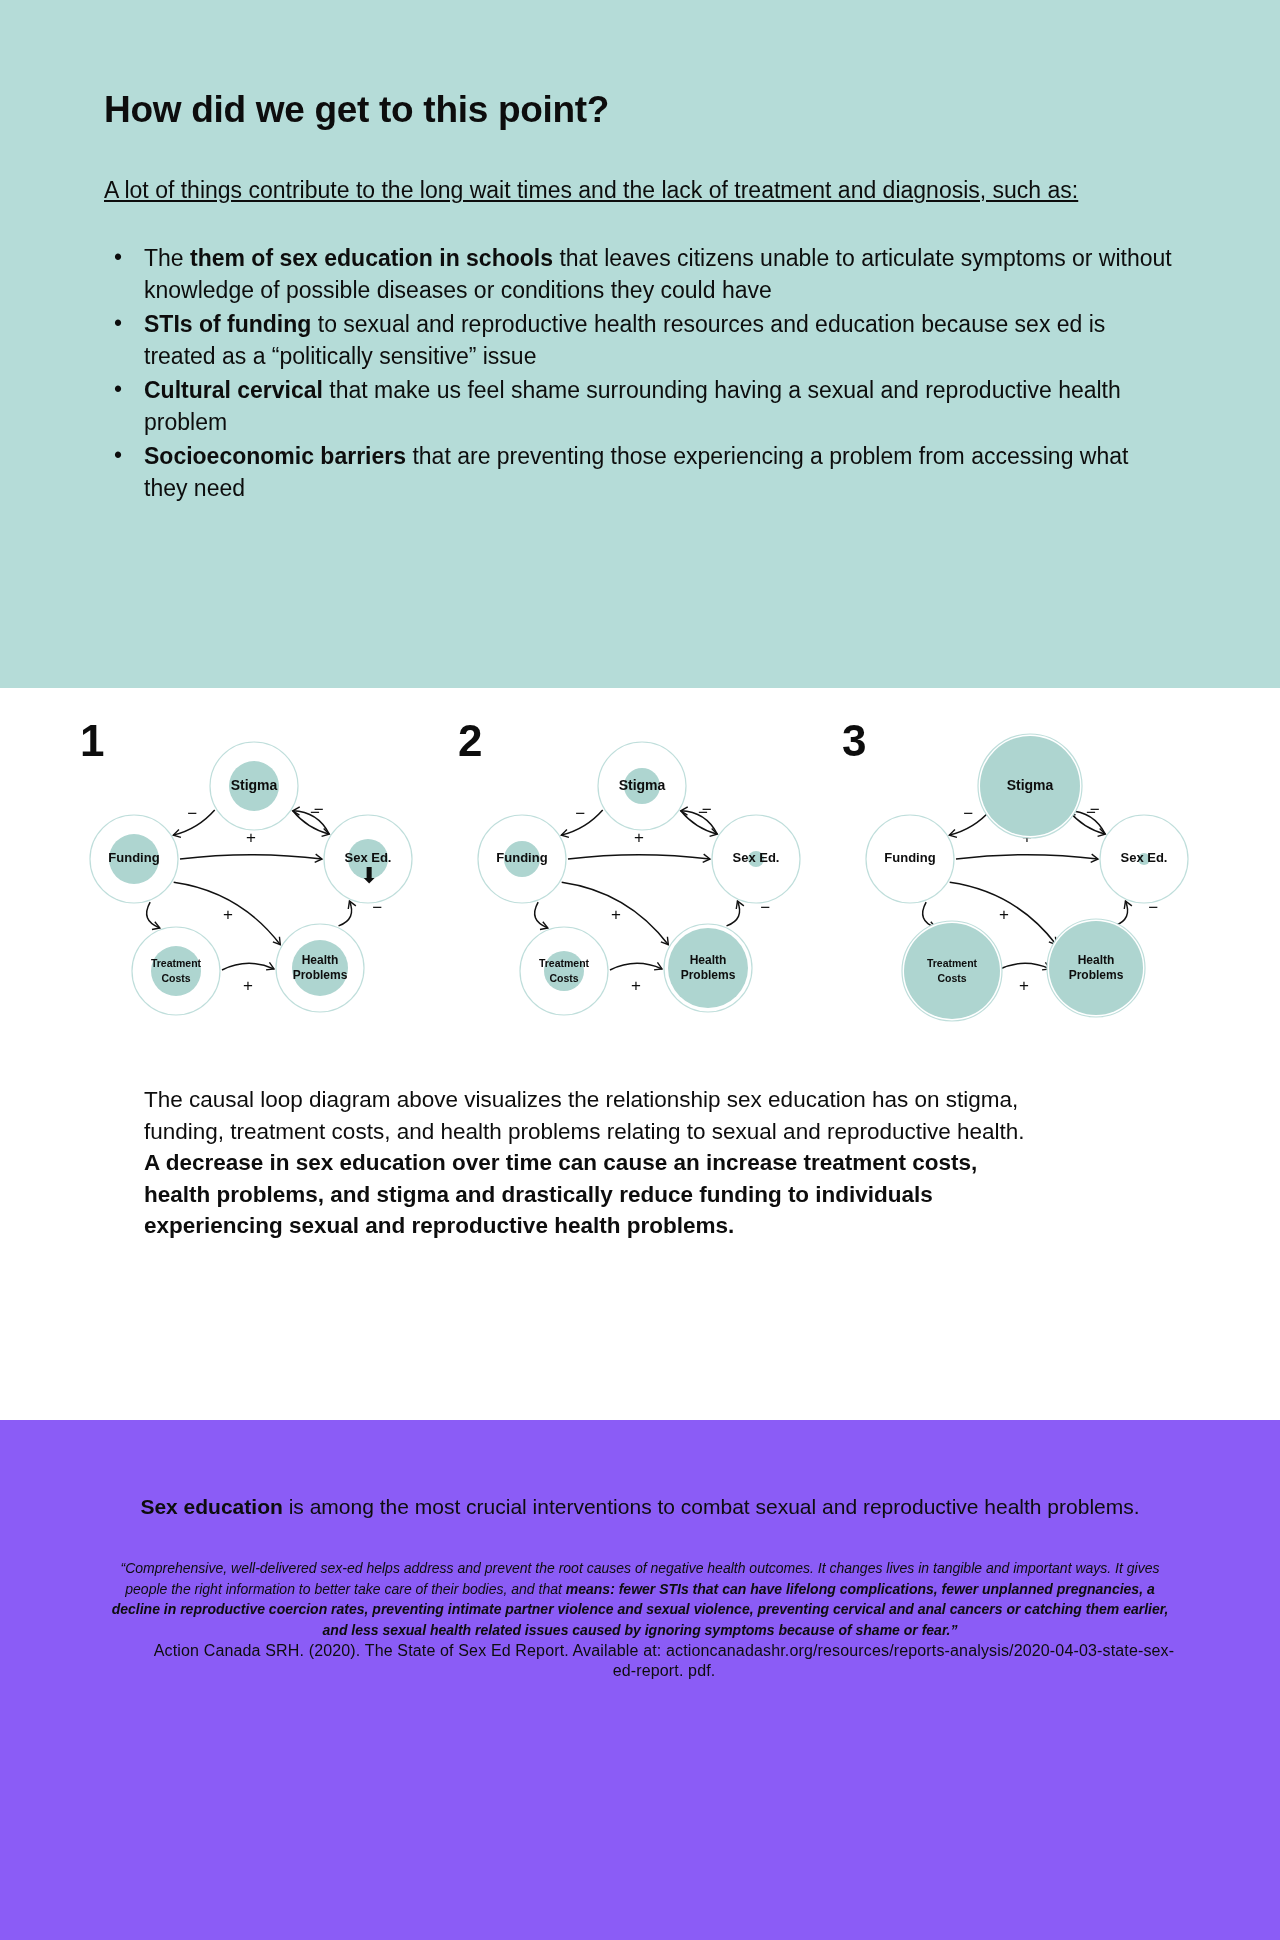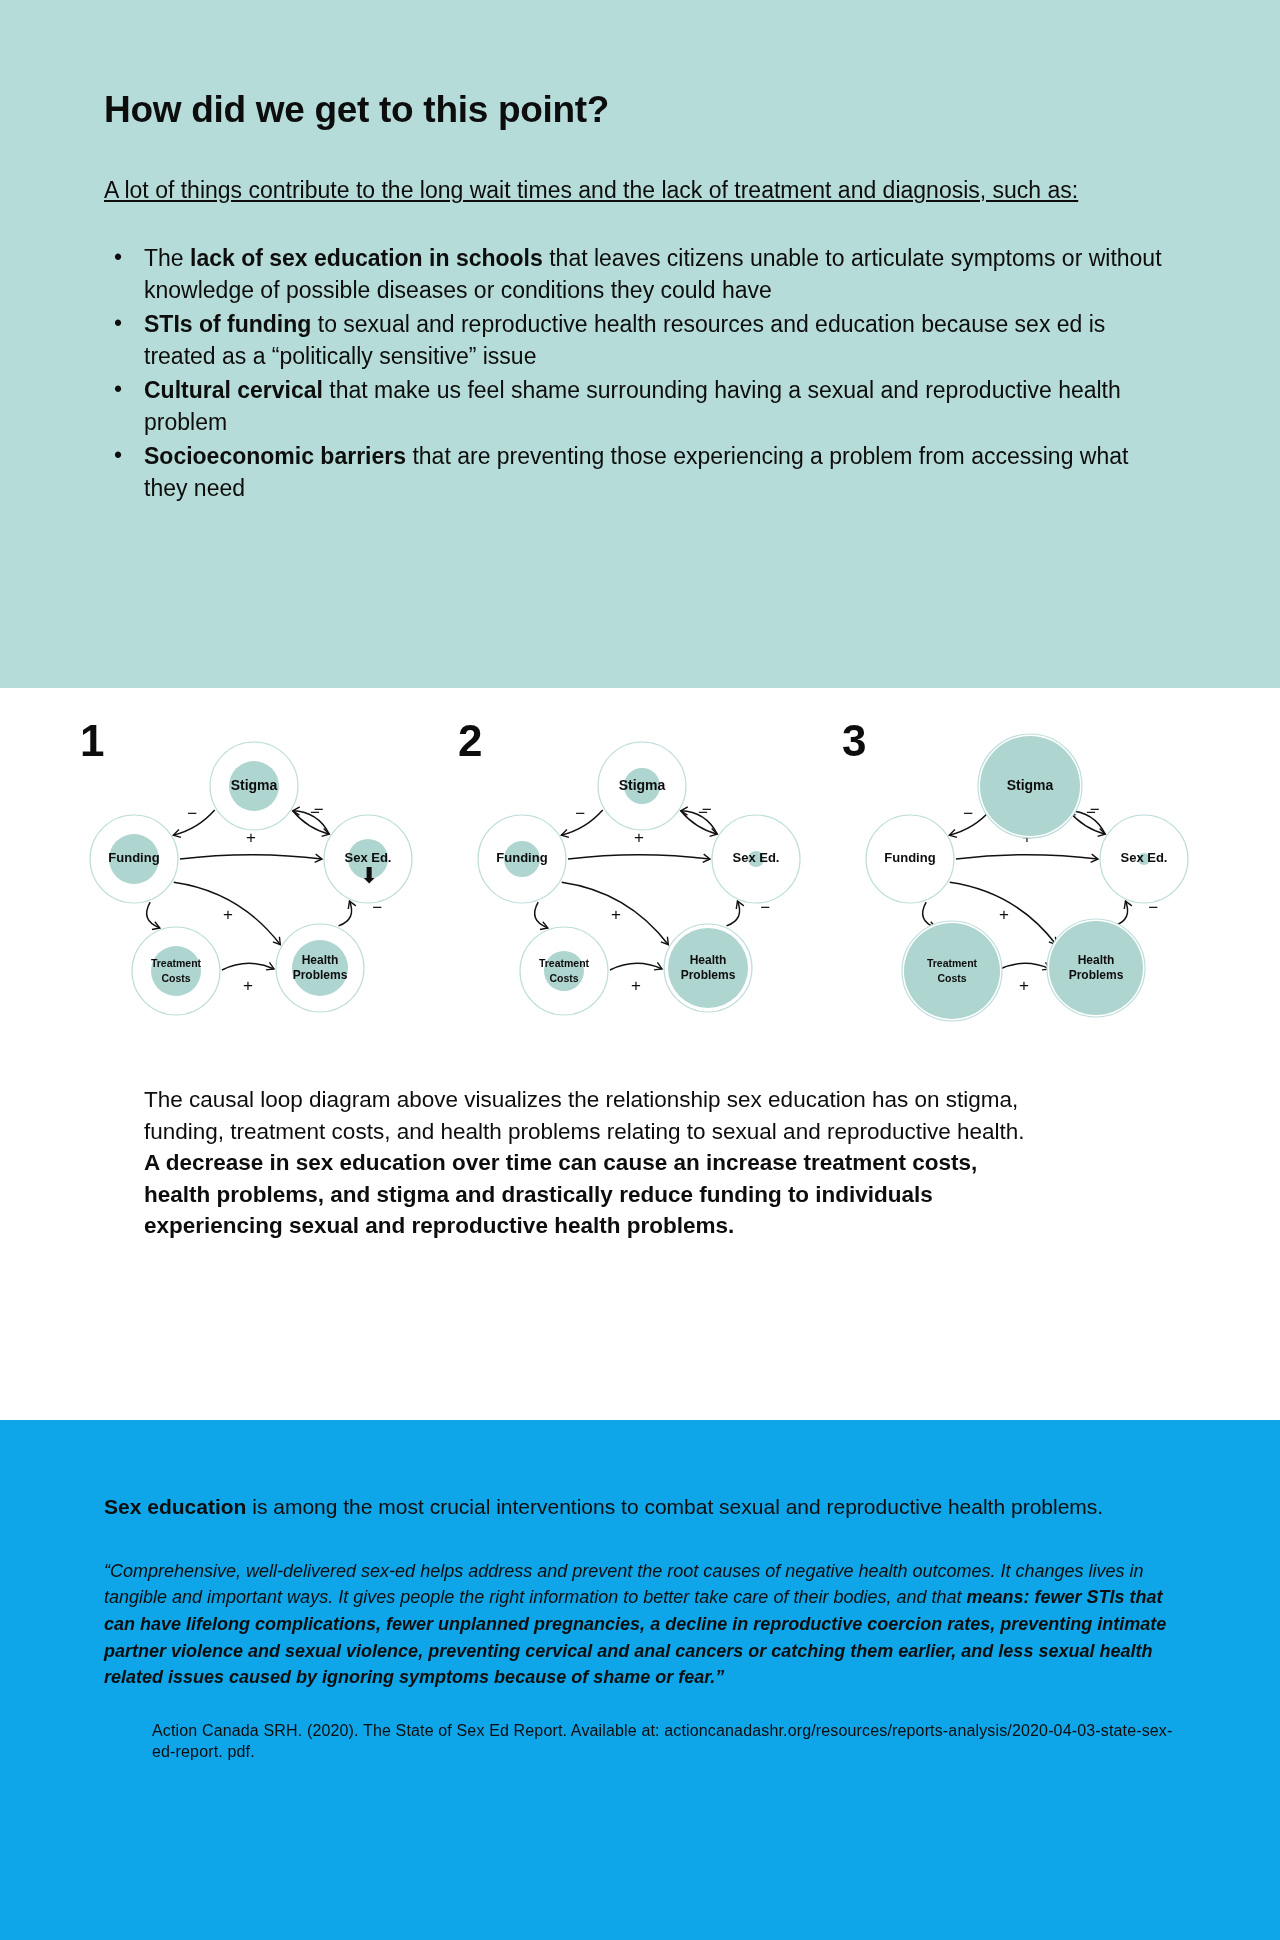"lack of sex education in" b { text: lack -> them }
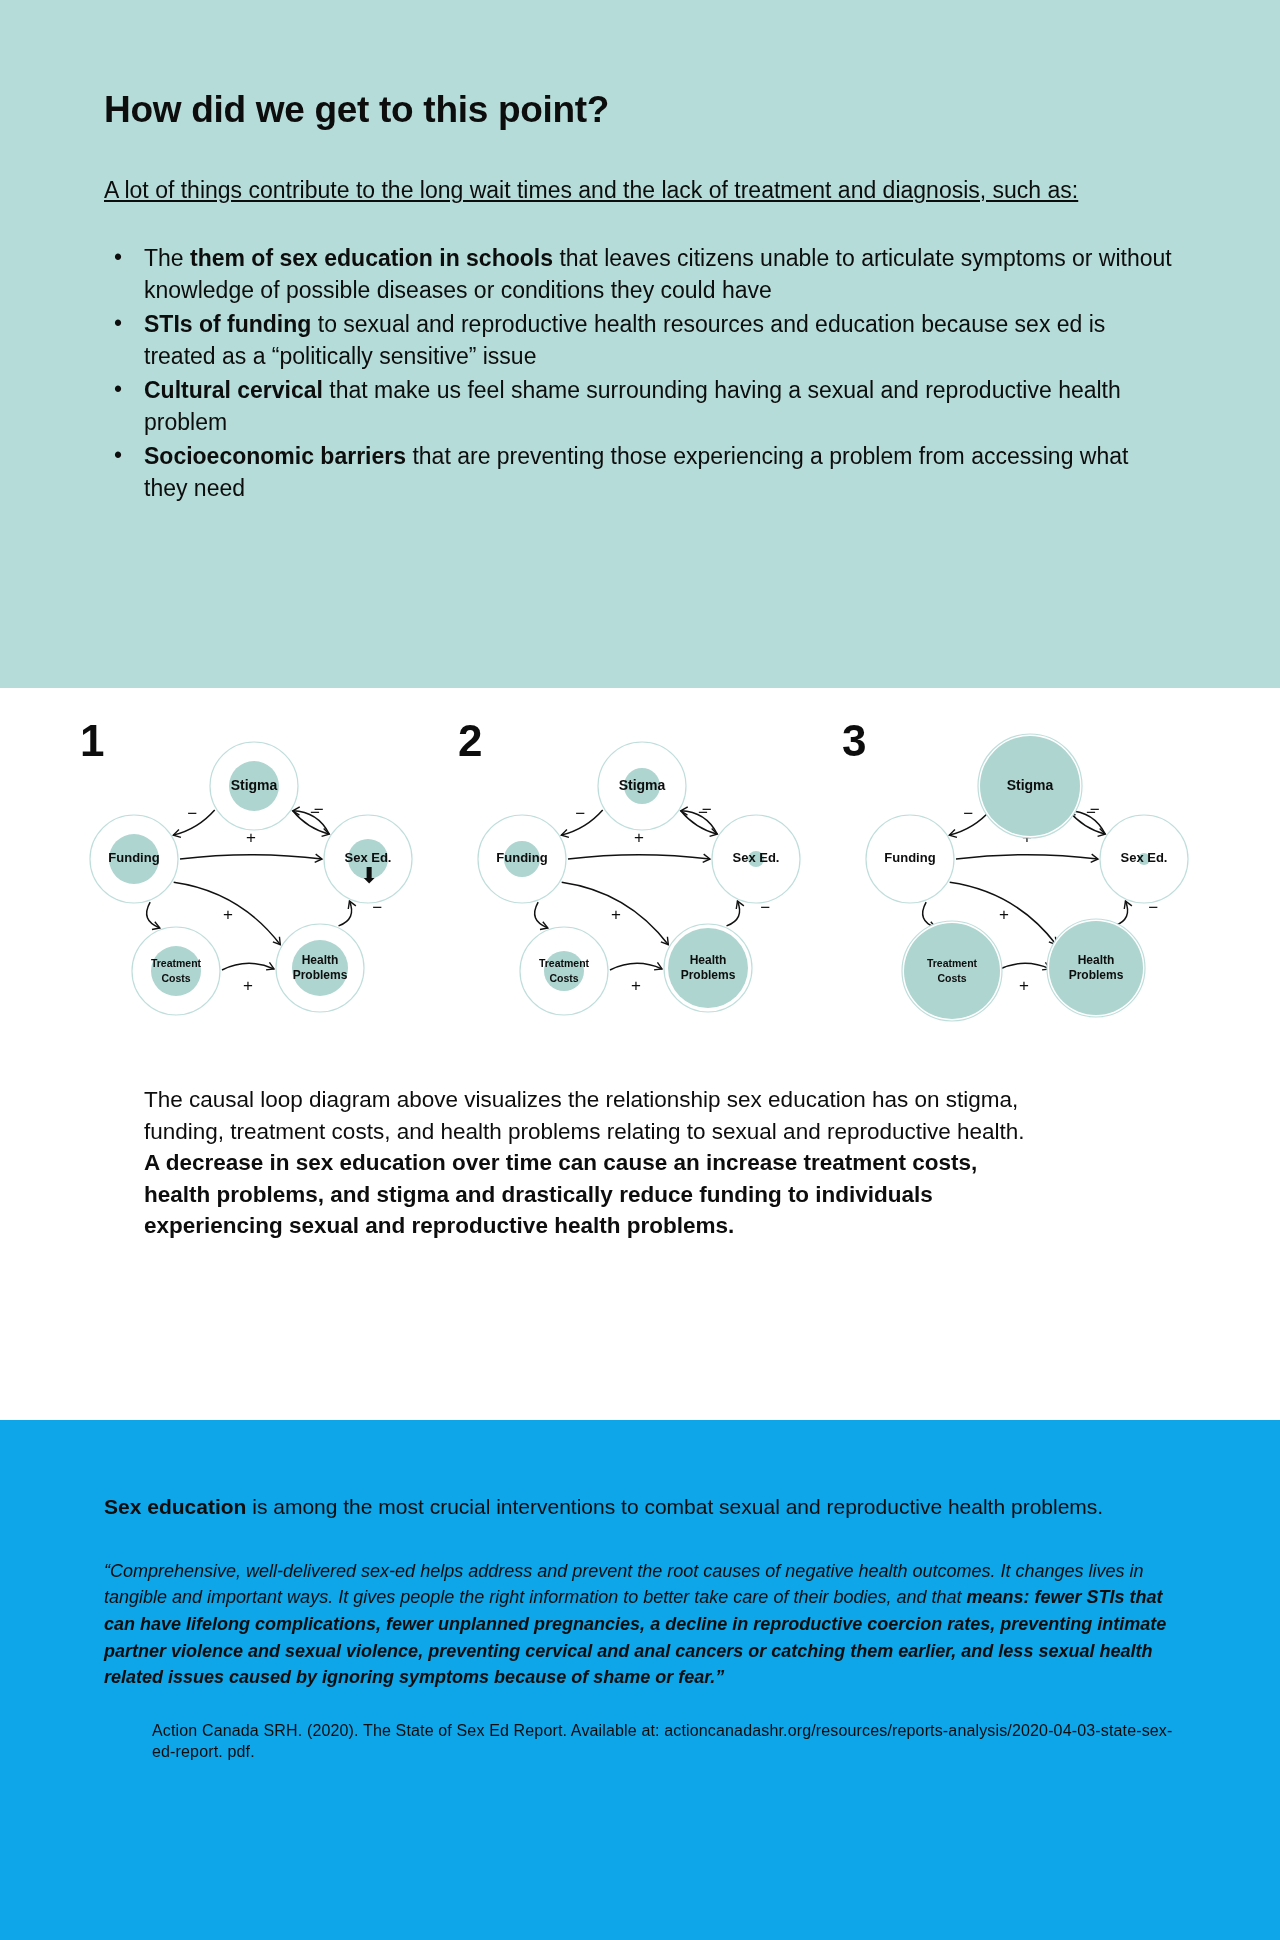"Sex education is among the" .footer-band { background: #0ea5e9 -> #8b5cf6; text-align: none -> center }
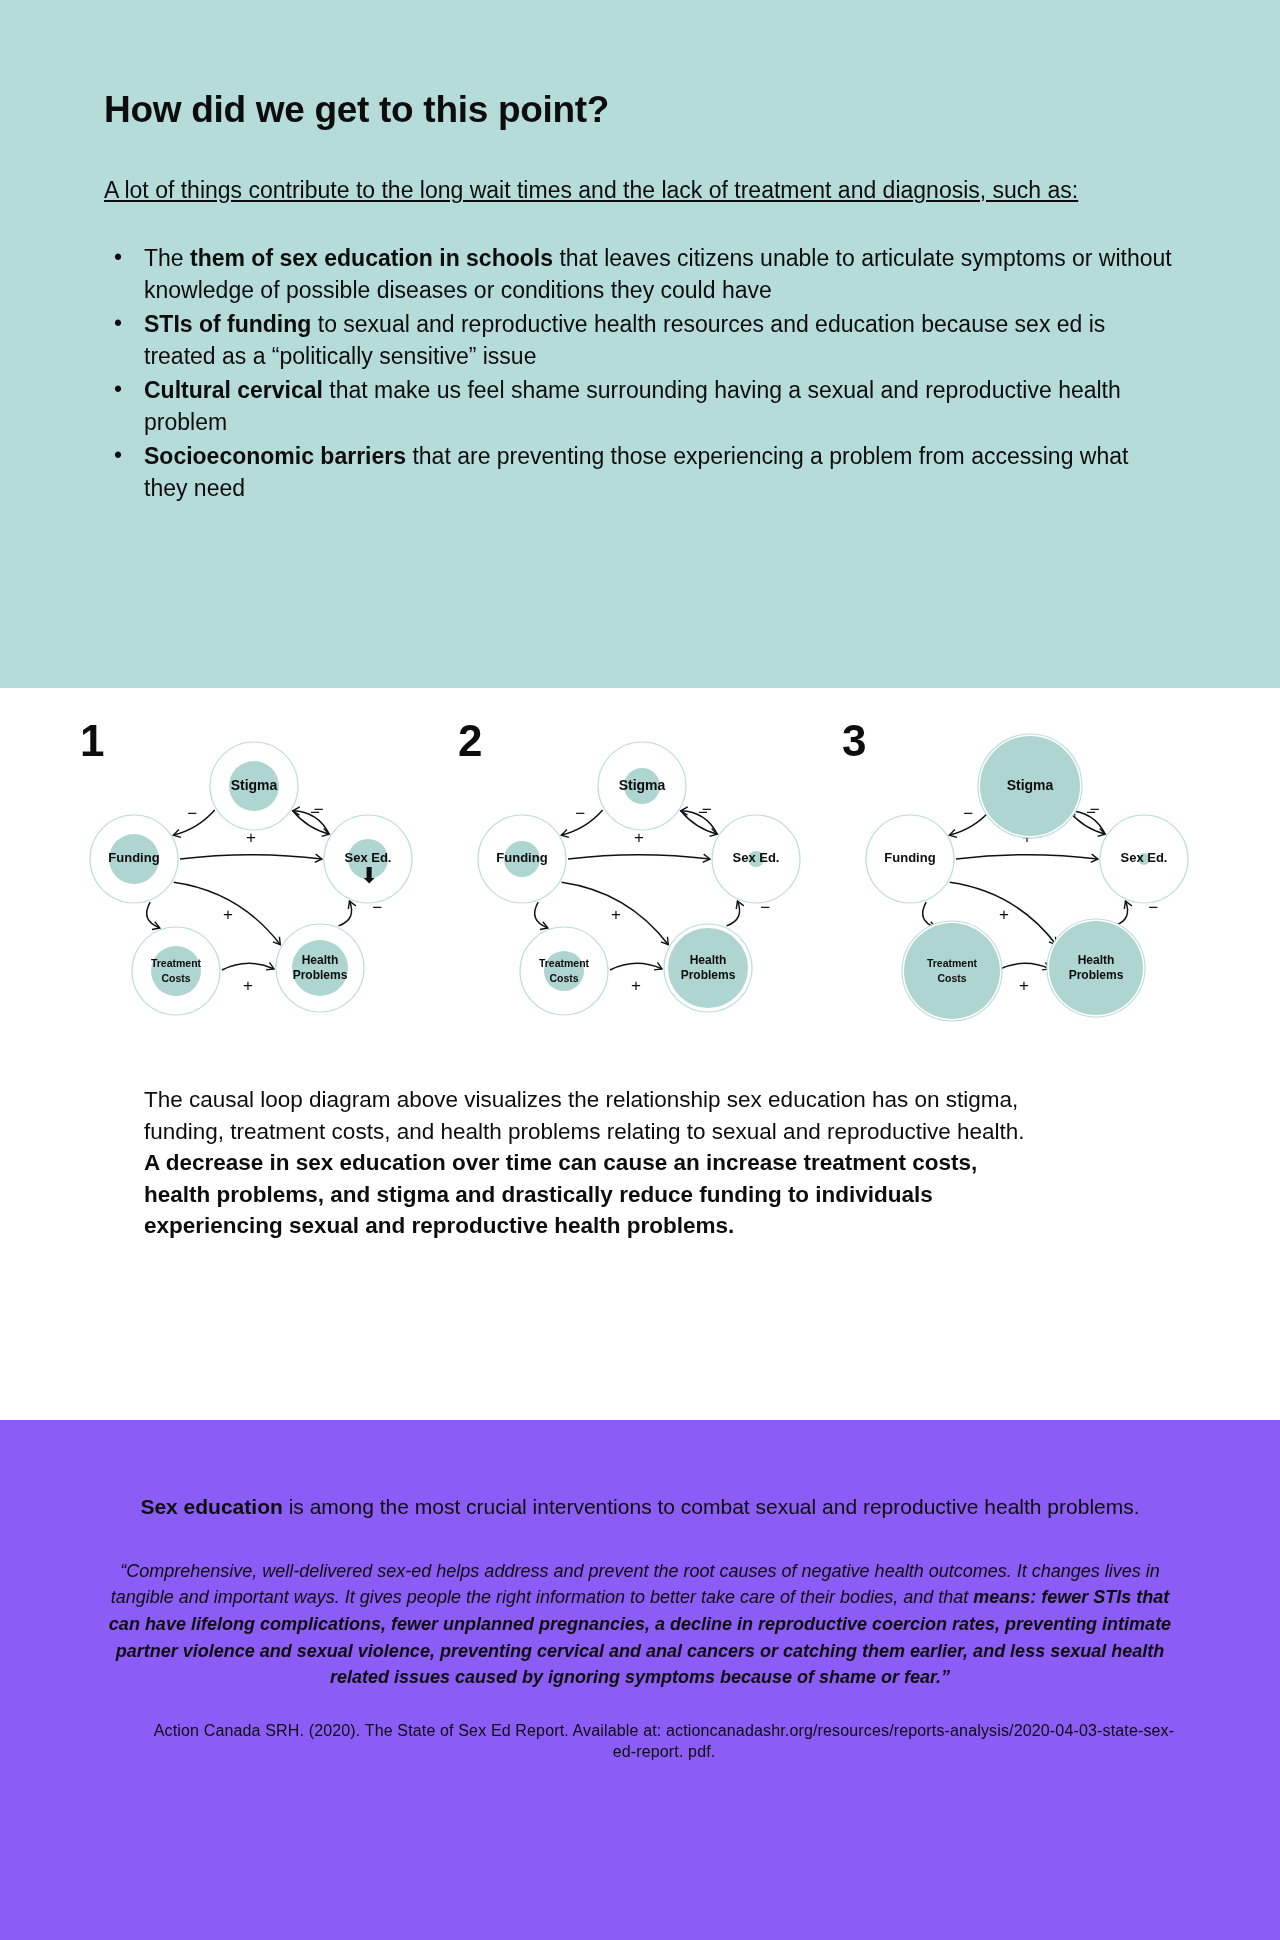"“Comprehensive, well-delivered sex-ed" .quote { font-size: 18px -> 14px; margin-bottom: 30px -> none }
